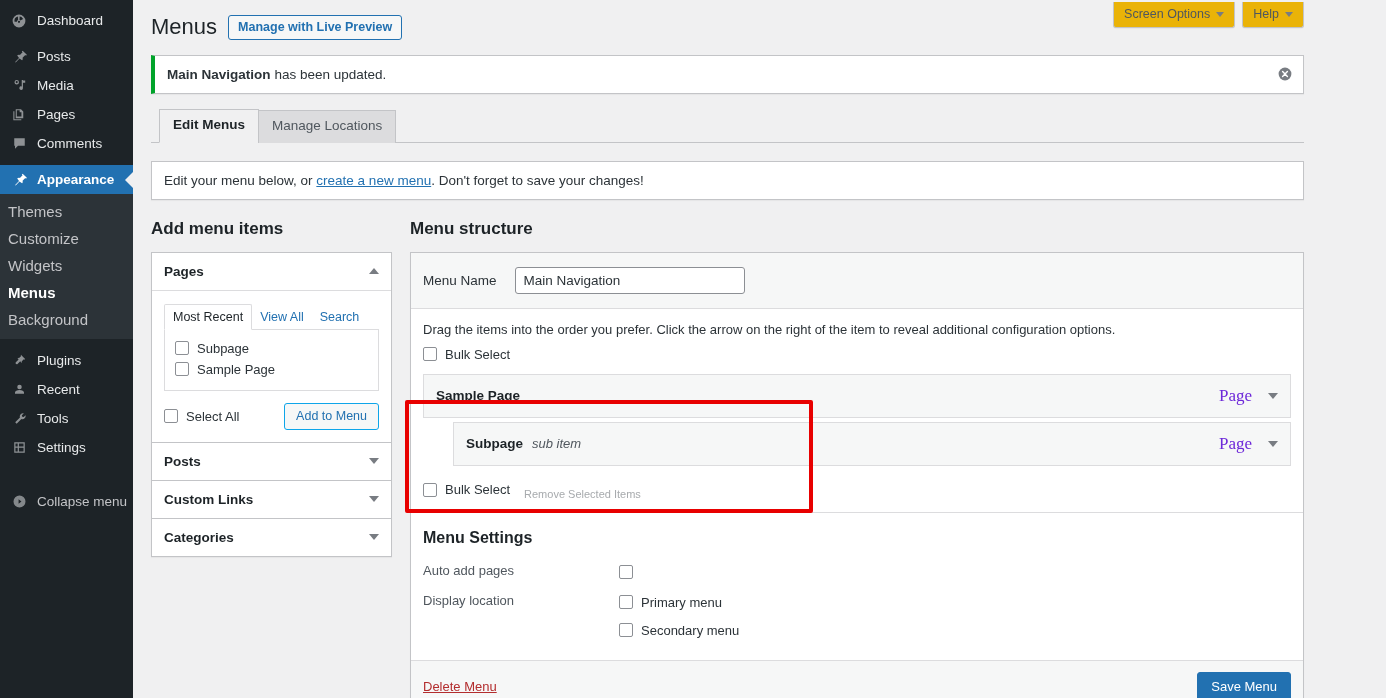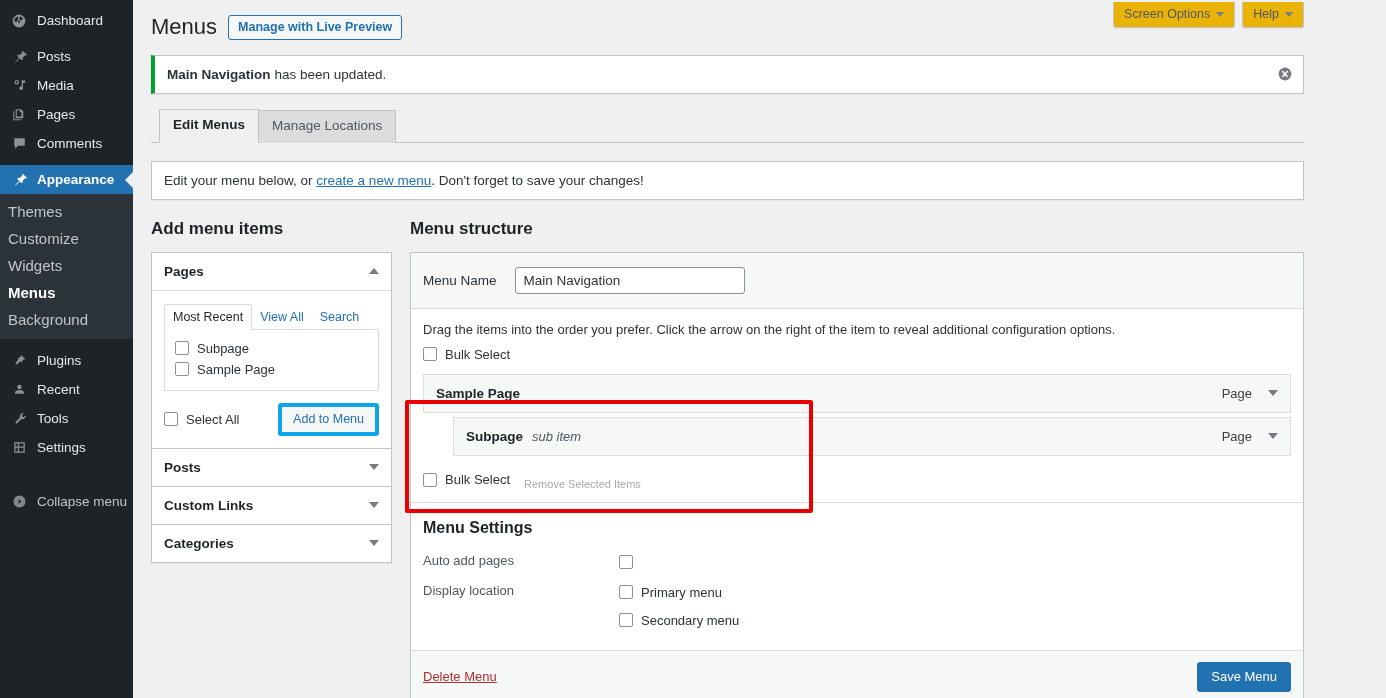"Page" .mi-type { color: #404040 -> #6d28d9; font-family: none -> Liberation Serif, serif; font-size: 13px -> 17px }
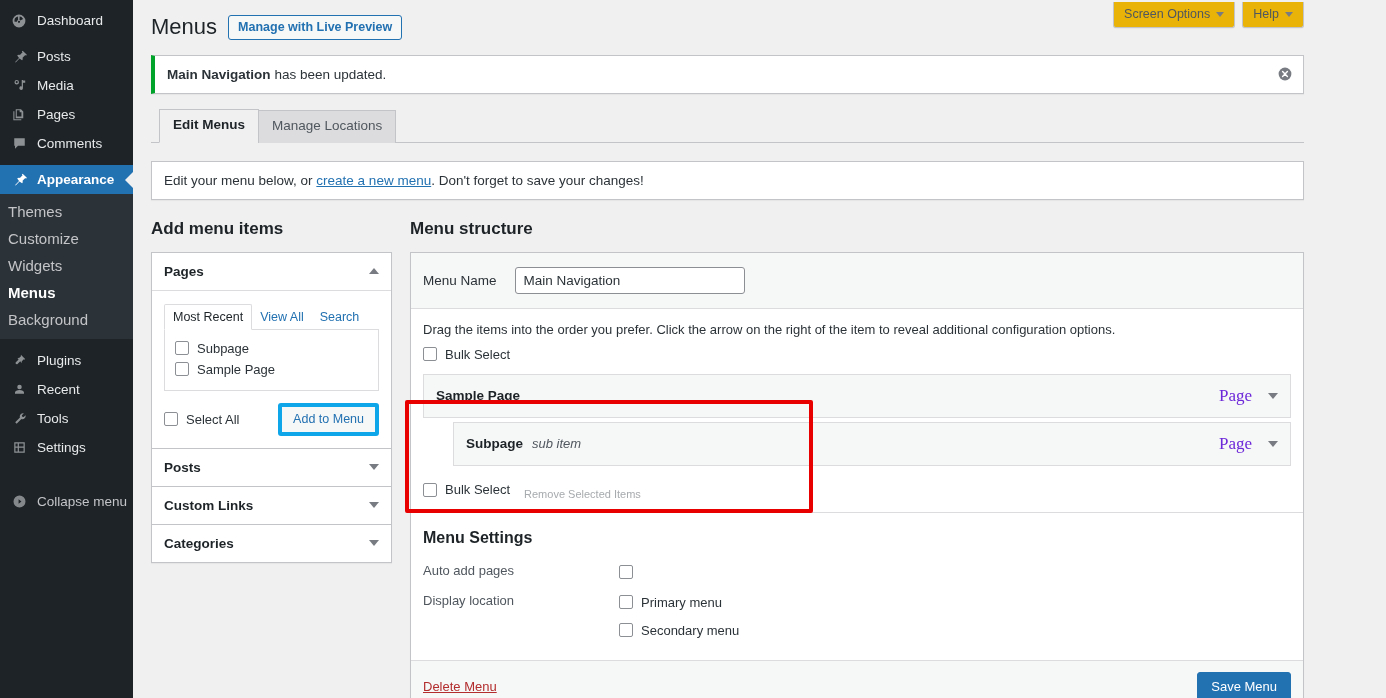"Add to Menu" .btn-secondary { border: 4px solid #0ea5e9 -> 1px solid #0ea5e9 }
